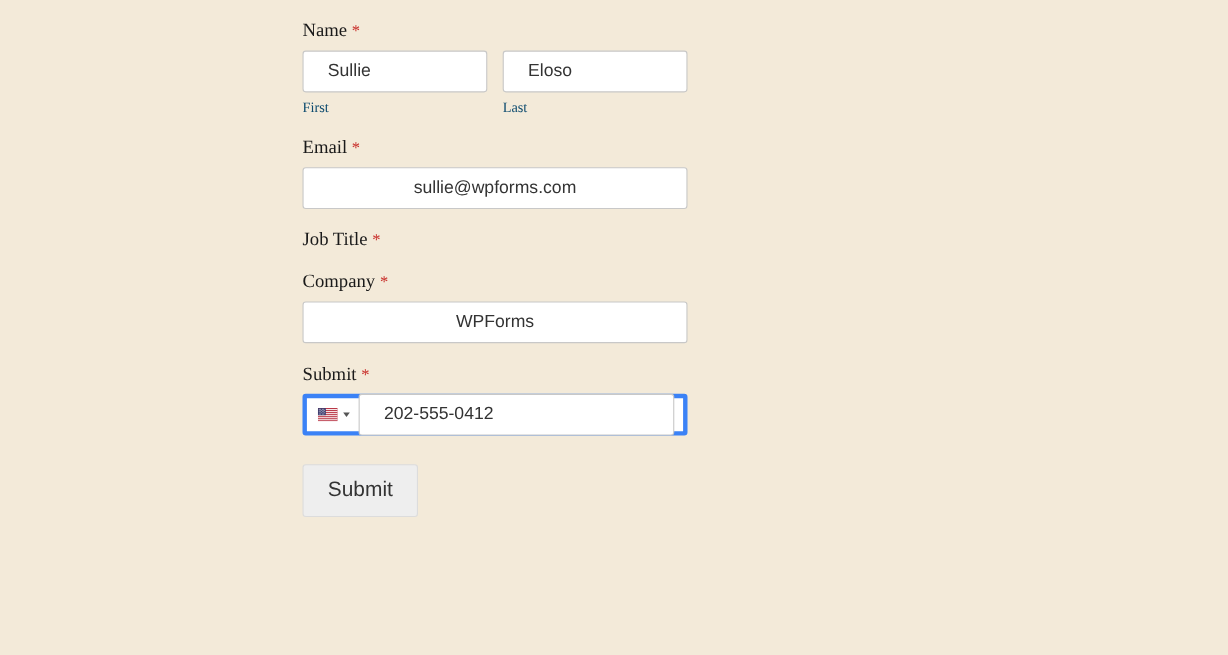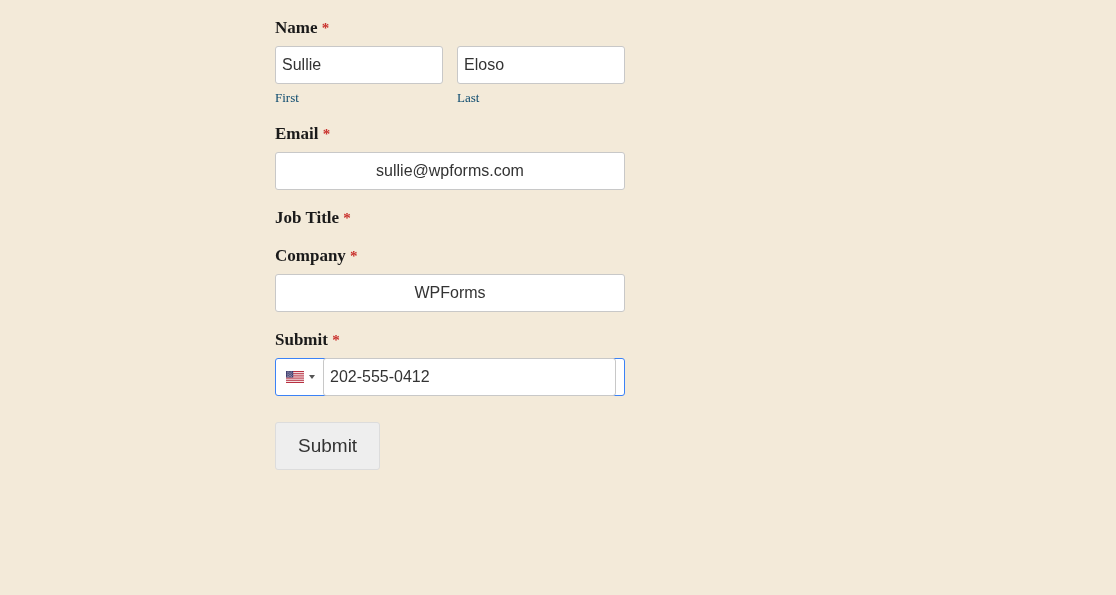"Name *" .field-label { font-weight: bold -> normal }
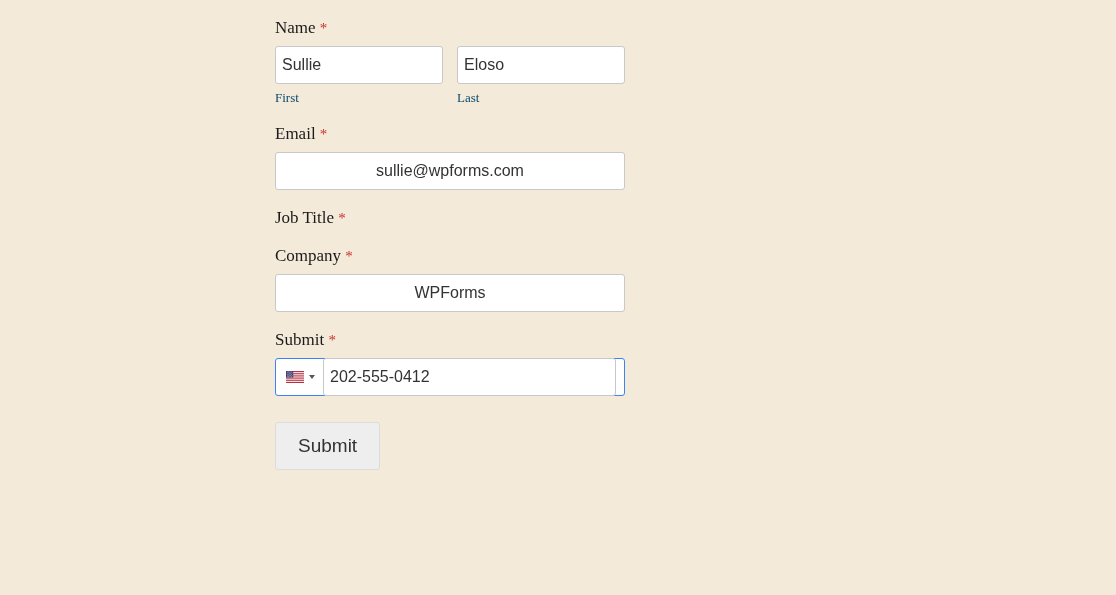"Sullie" input[type="text"] { padding: 9px 6px -> 9px 22px }
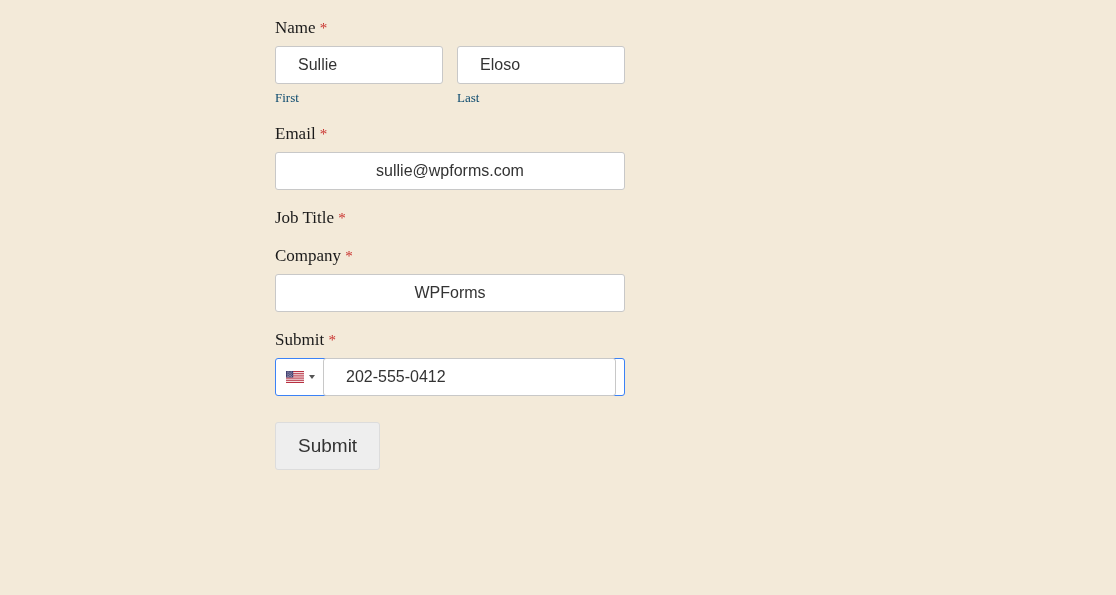"202-555-0412" .phone-wrap { border: 1px solid #3b82f6 -> 4px solid #3b82f6 }
